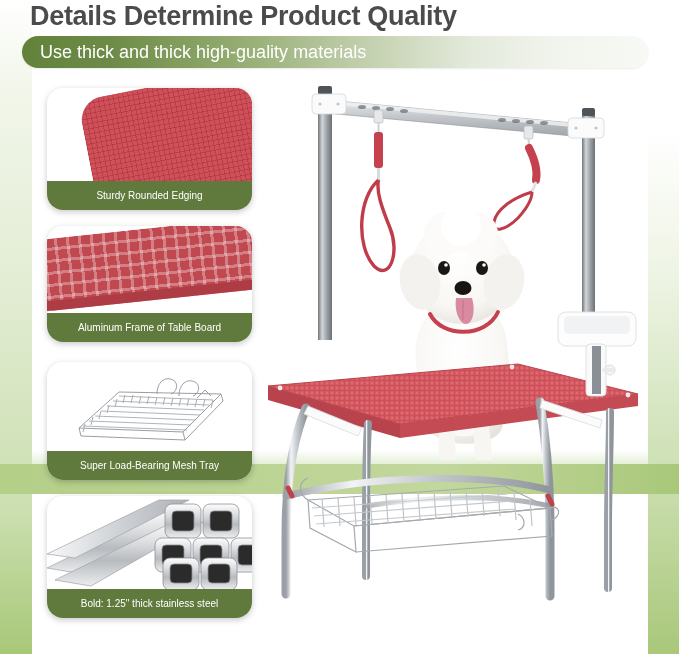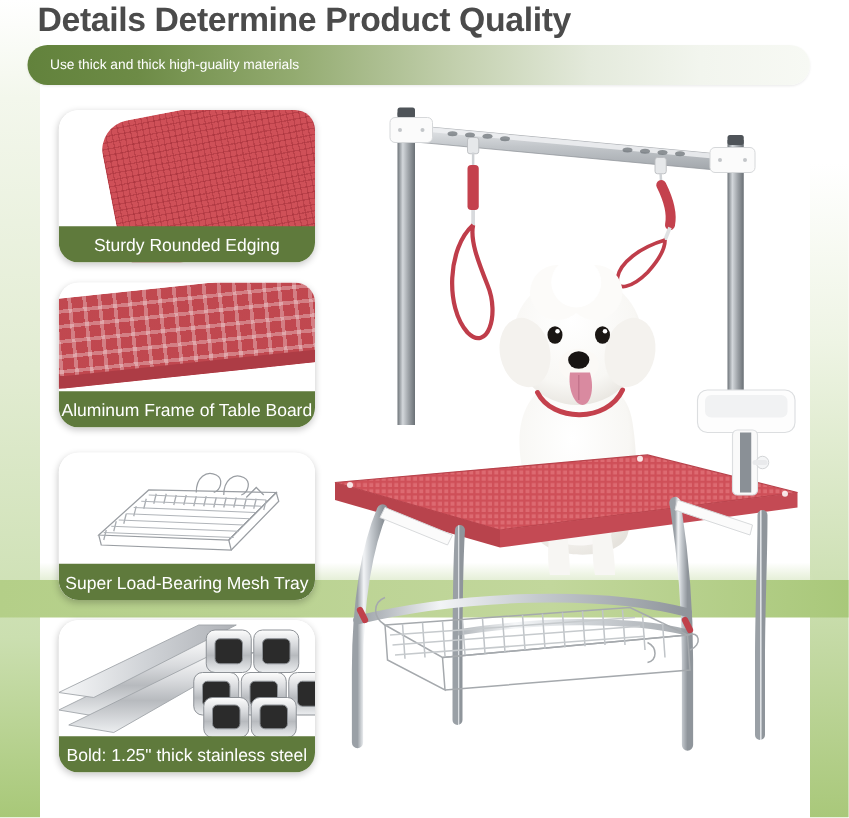"Use thick and thick high-guality" .subtitle-text { font-size: 11px -> 18px }
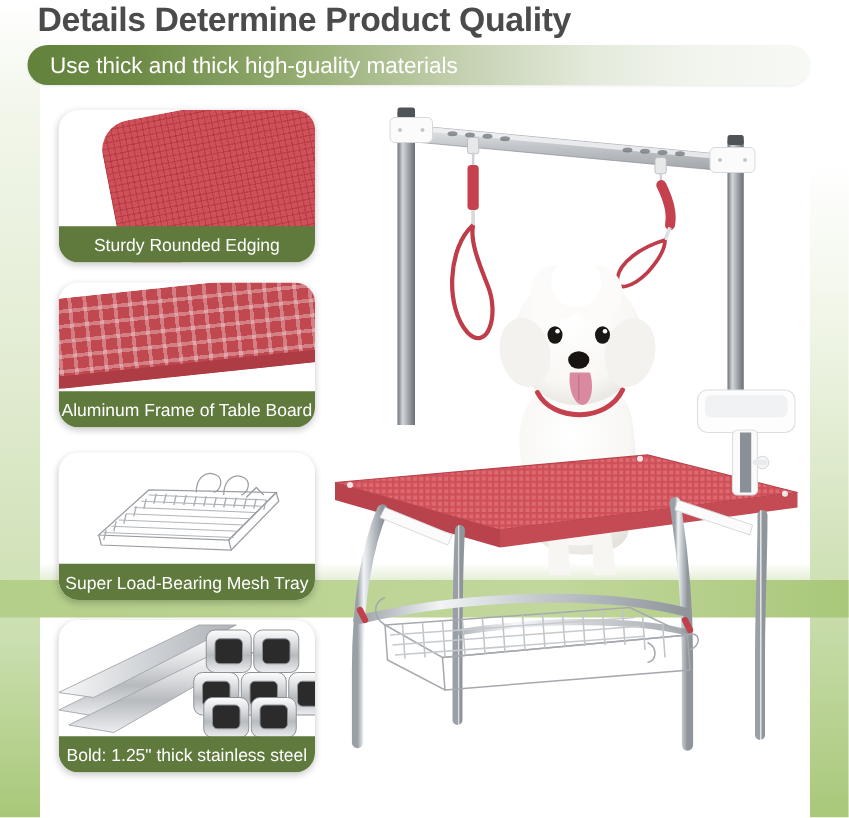"Sturdy Rounded Edging" .card-label { font-size: 14px -> 10px }
